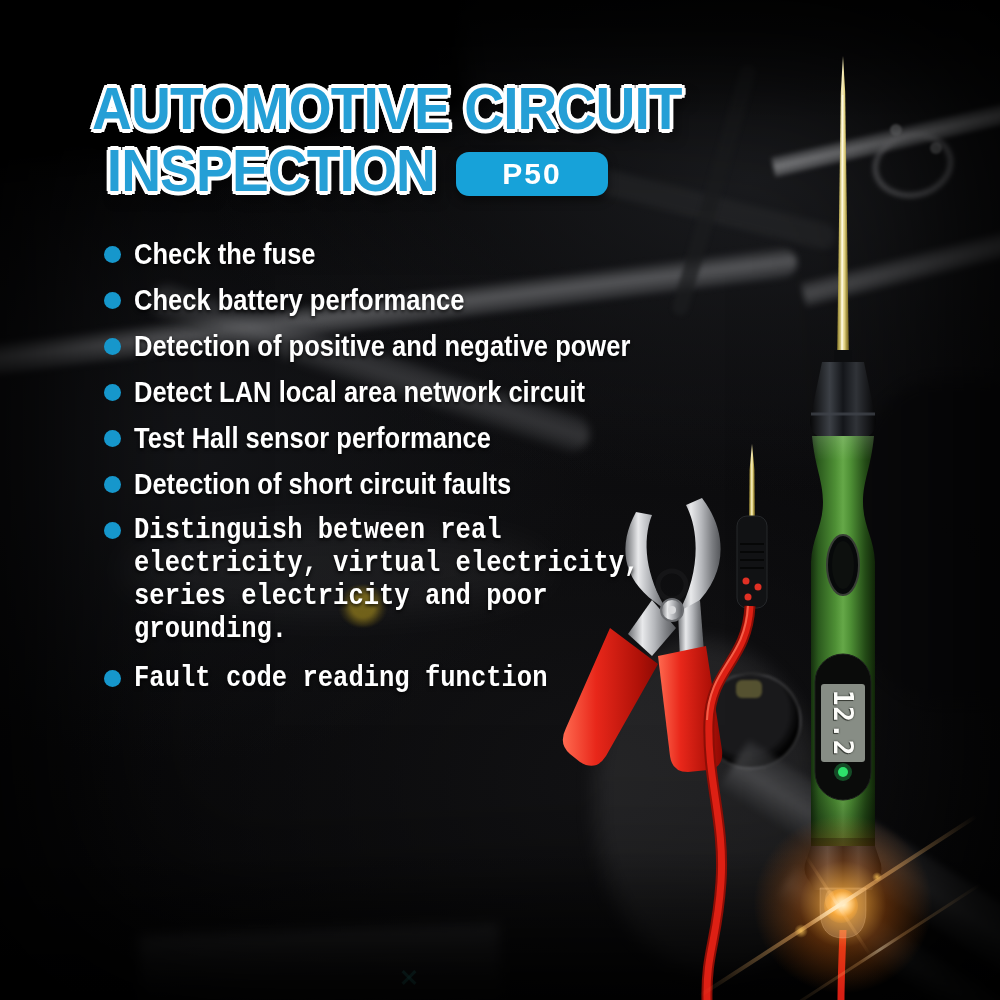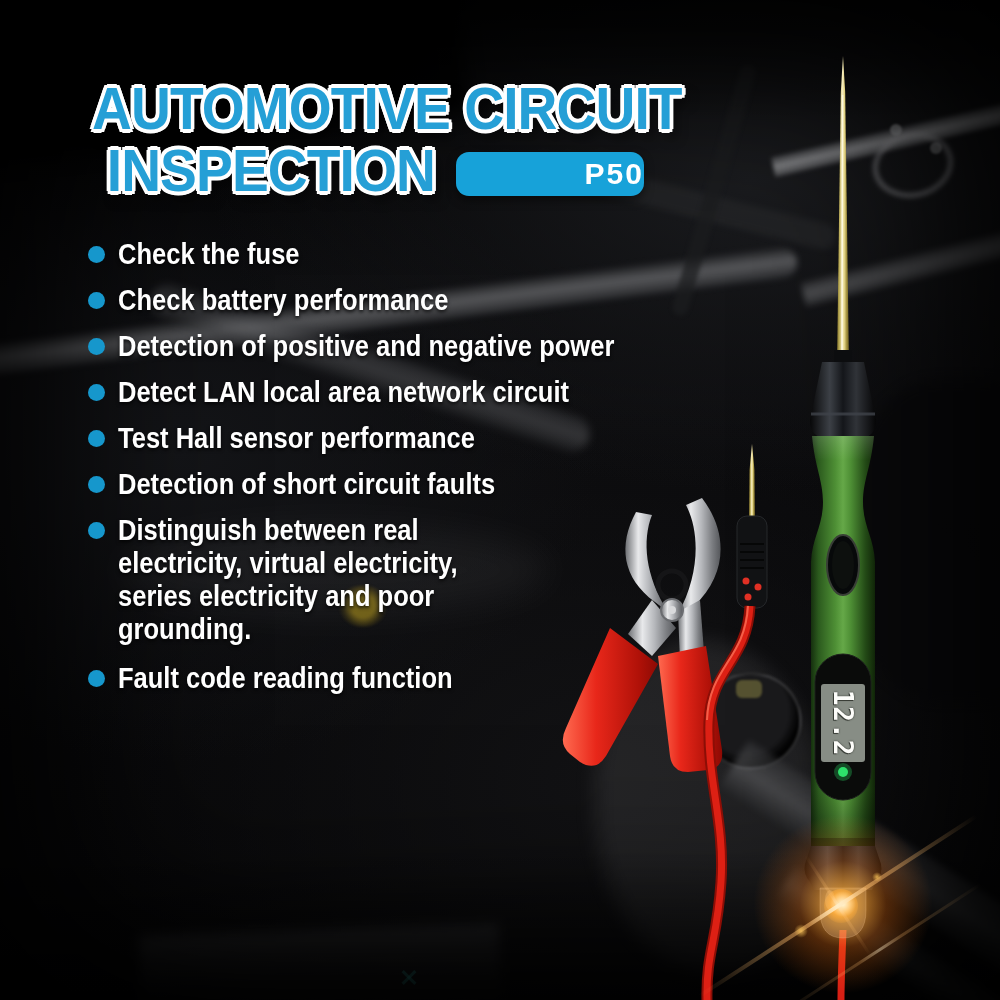"P50" .badge { justify-content: flex-end -> center; width: 188px -> 152px }
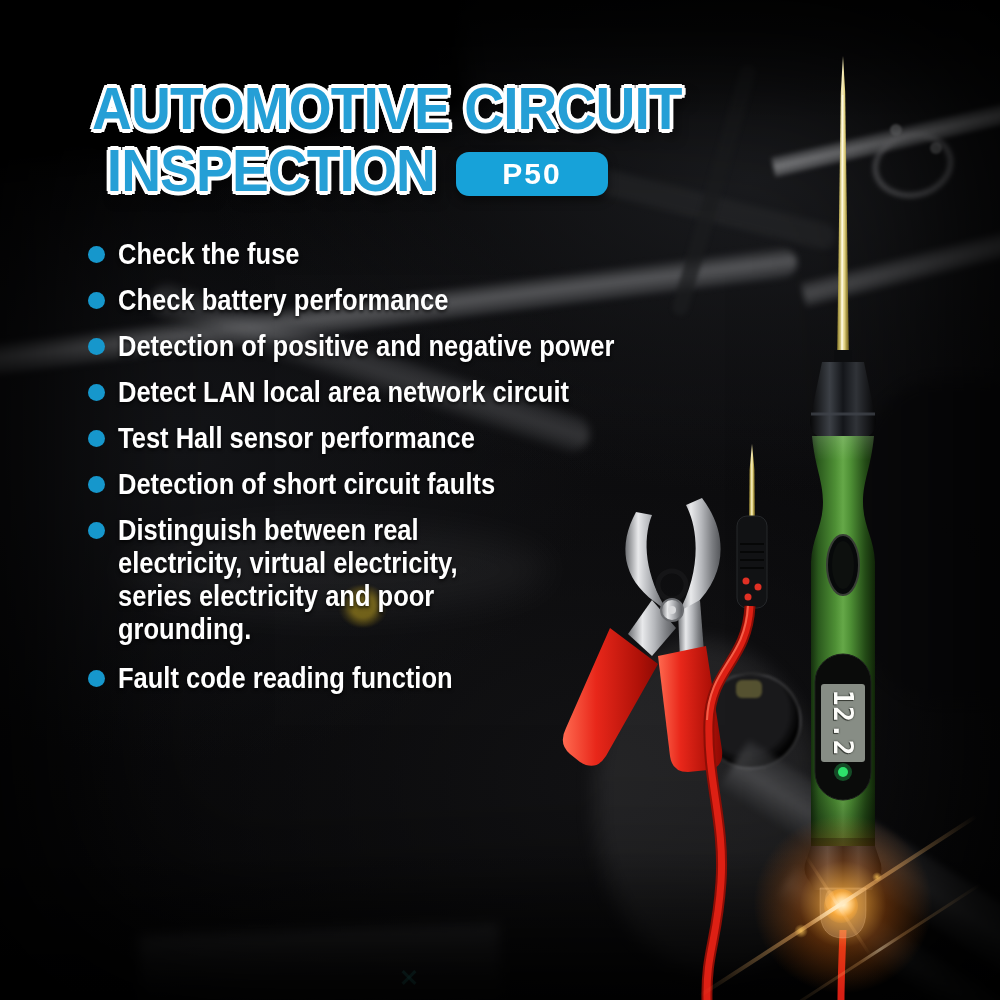"Check the fuse" .features { left: 88px -> 104px }
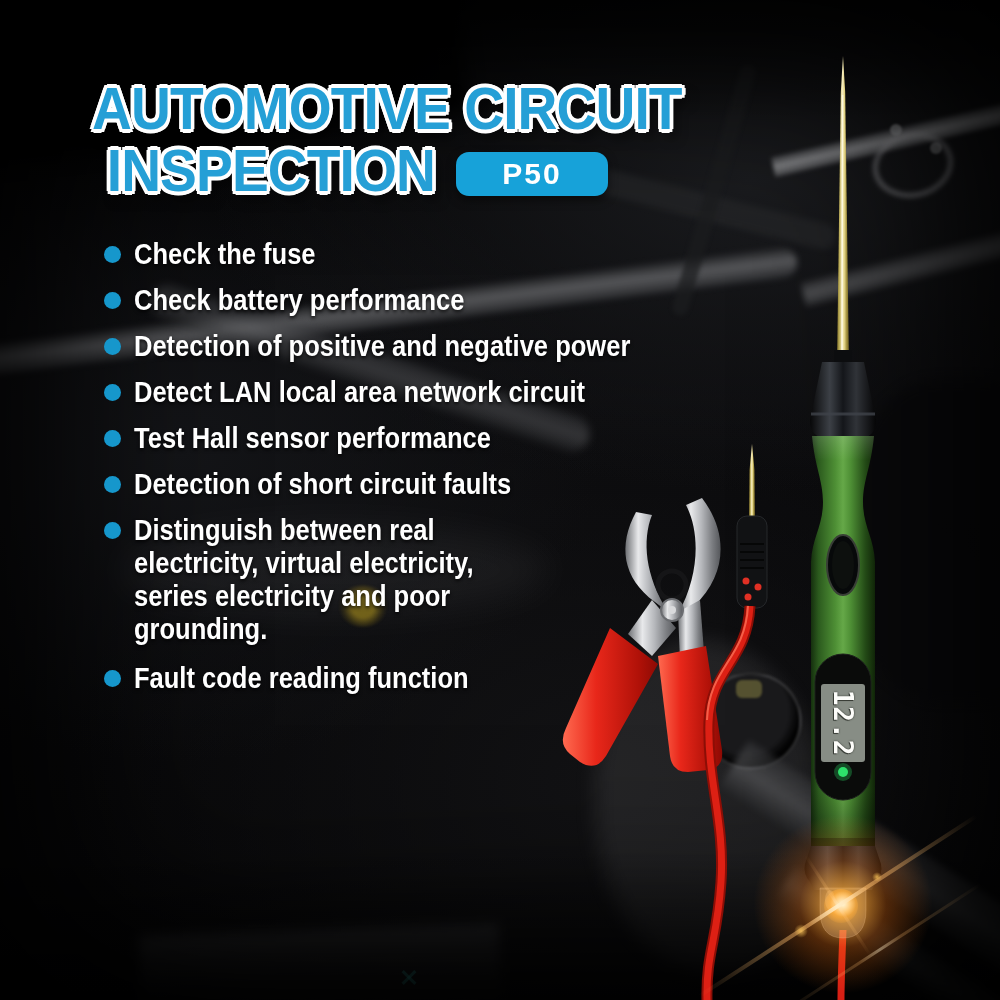"Distinguish between real" .features li:nth-child(n+7) { font-family: none -> Liberation Mono, monospace }
